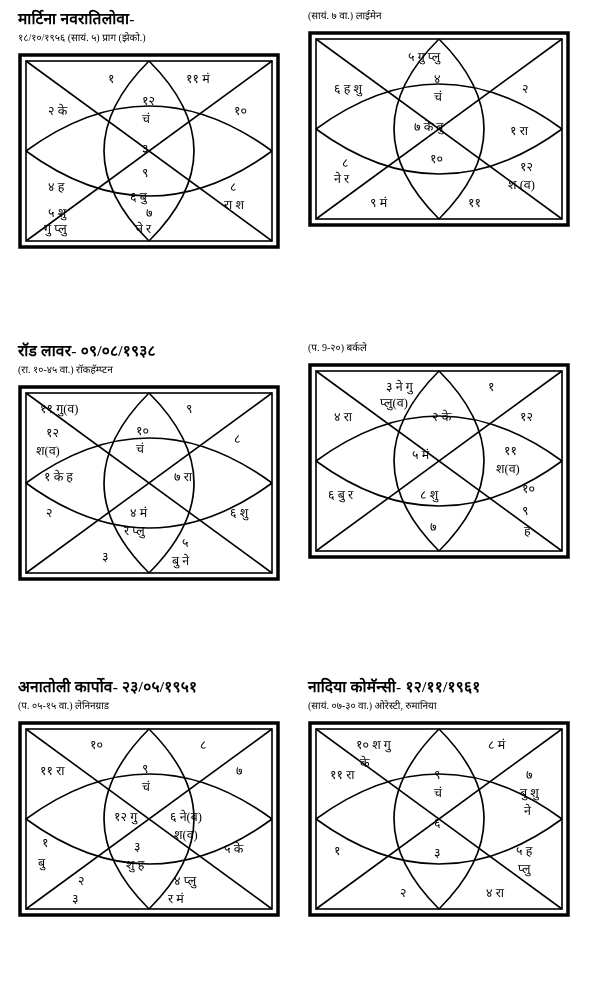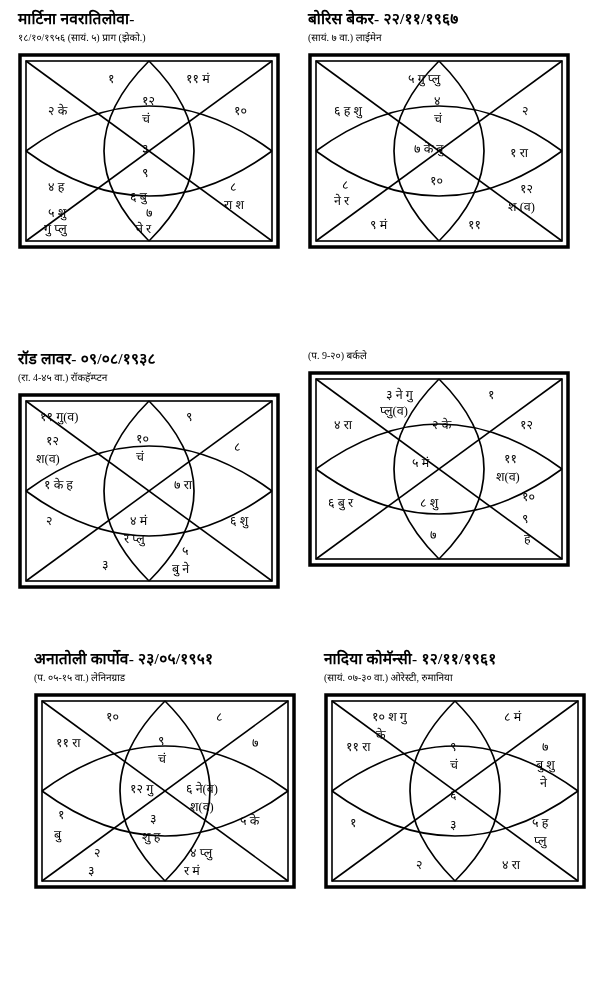"बोरिस बेकर- २२/११/१९६७" div.hdr-name { html: <div>बोरिस बेकर- २२/११/१९६७</div> -> none }
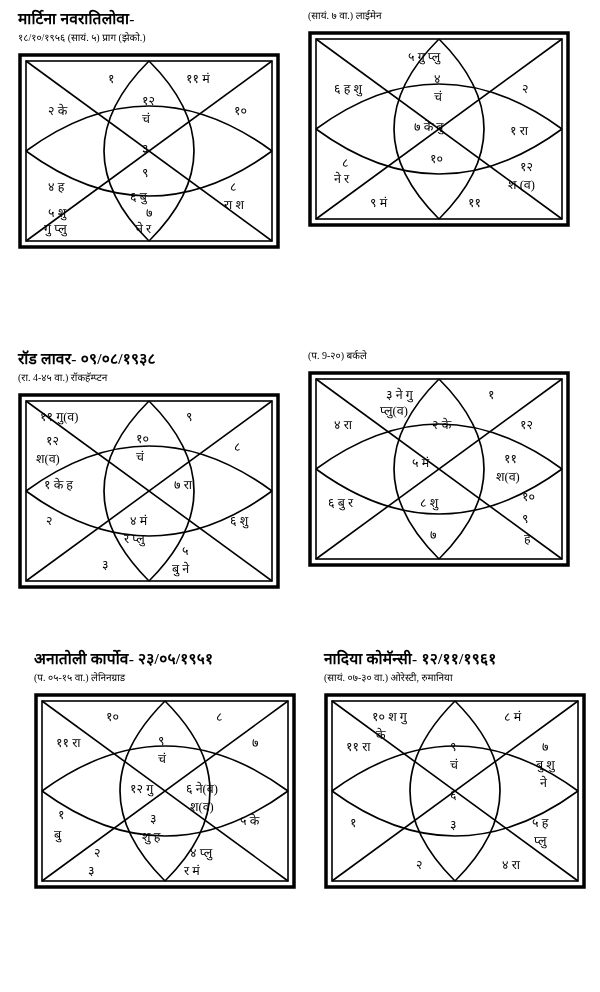"रॉड लावर- ०९/०८/१९३८" .r2 { top: 348px -> 340px }
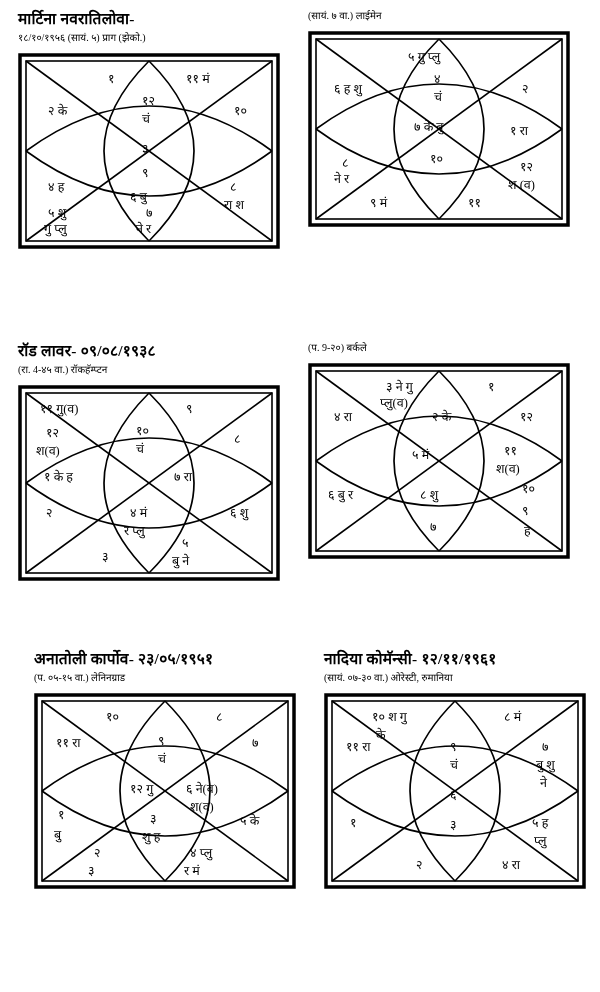"(रा. 4-४५ वा.) रॉकहॅम्प्टन" div.hdr-sub { text: 4-४५ -> १०-४५ }
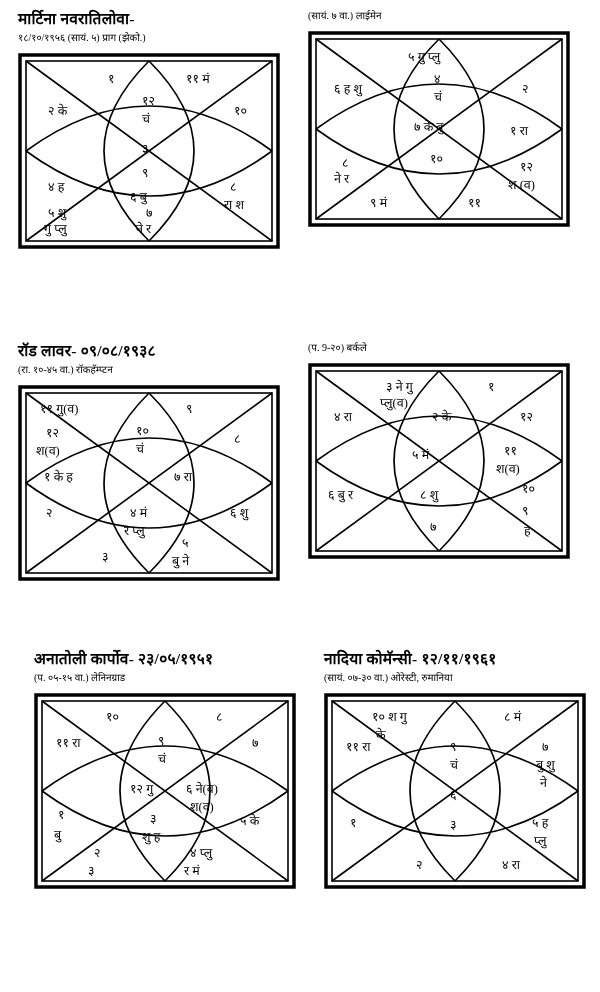"अनातोली कार्पोव- २३/०५/१९५१" .r3 { margin-left: 16px -> none; top: 648px -> 676px }
